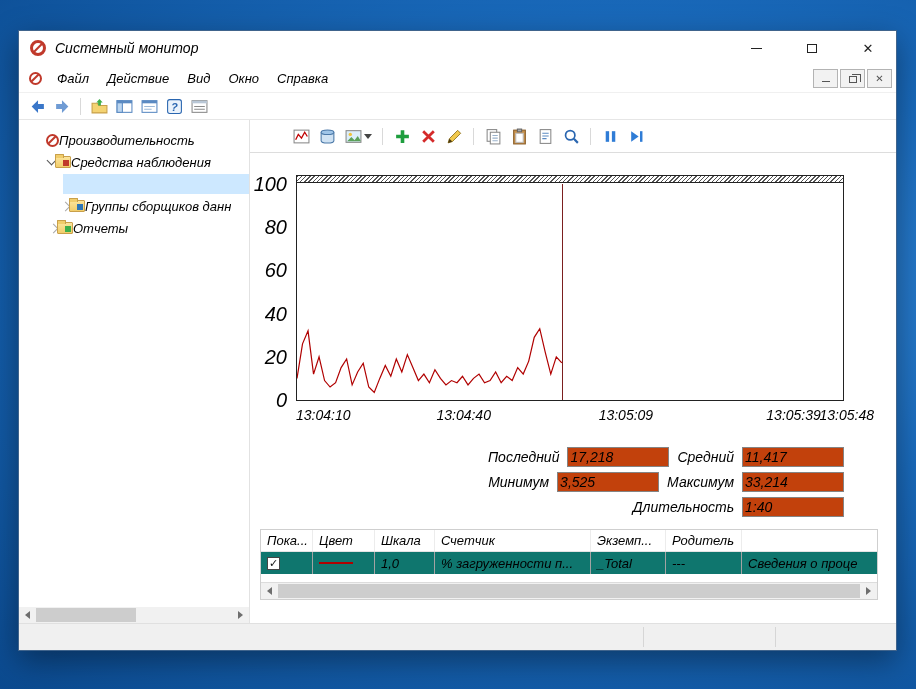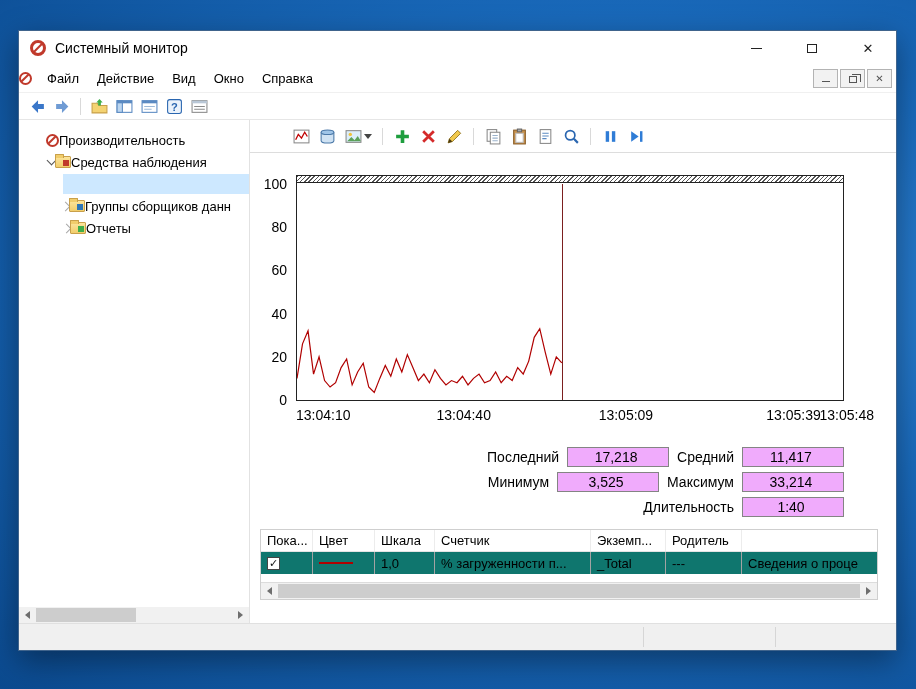"Системный монитор" .window { font-style: none -> italic }
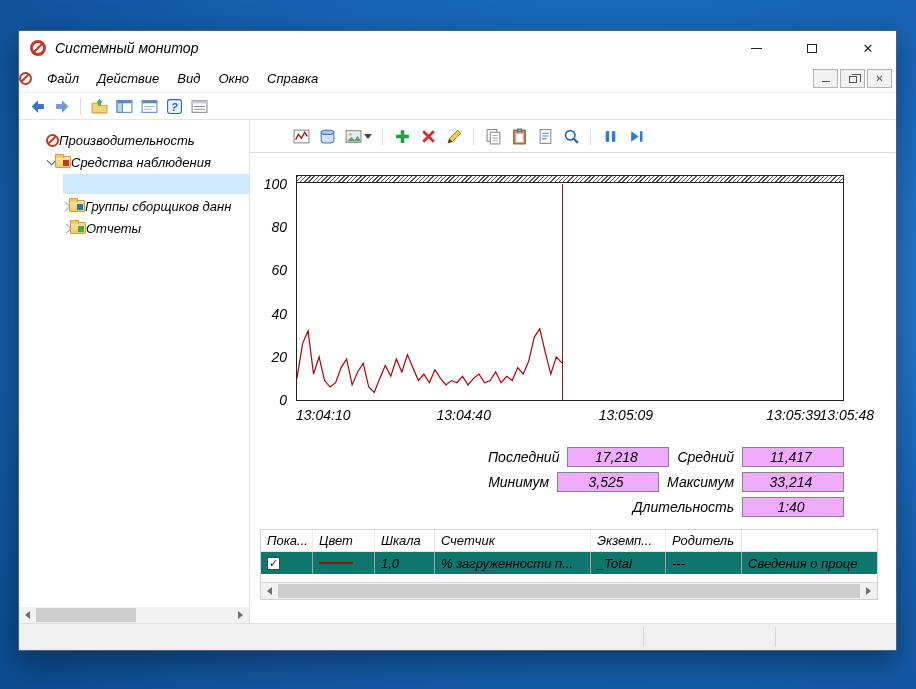"Файл" .menubar { padding-left: none -> 10px }
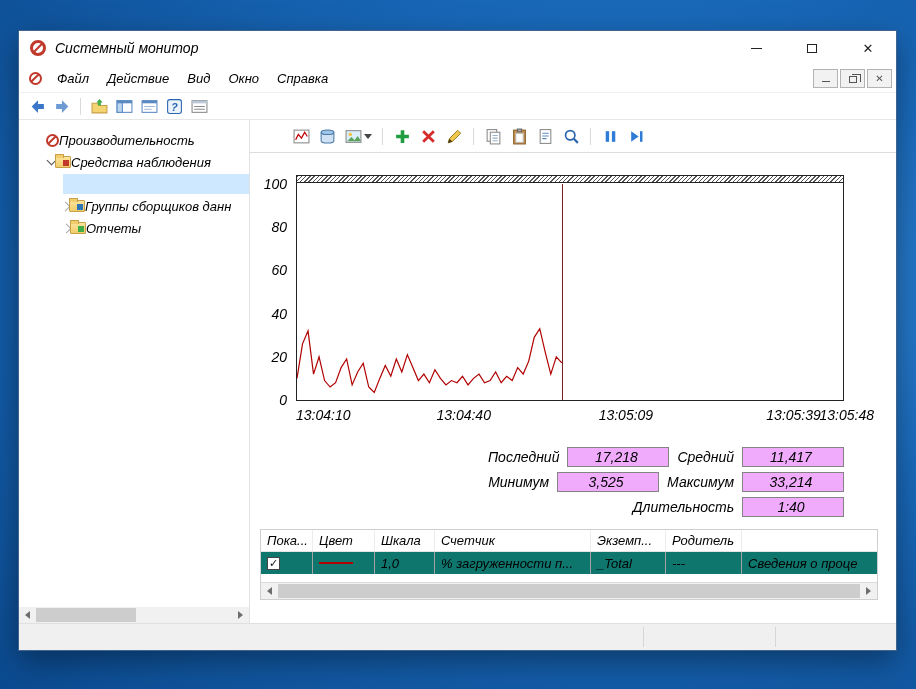"100" .ylabels { font-size: 14px -> 20px }
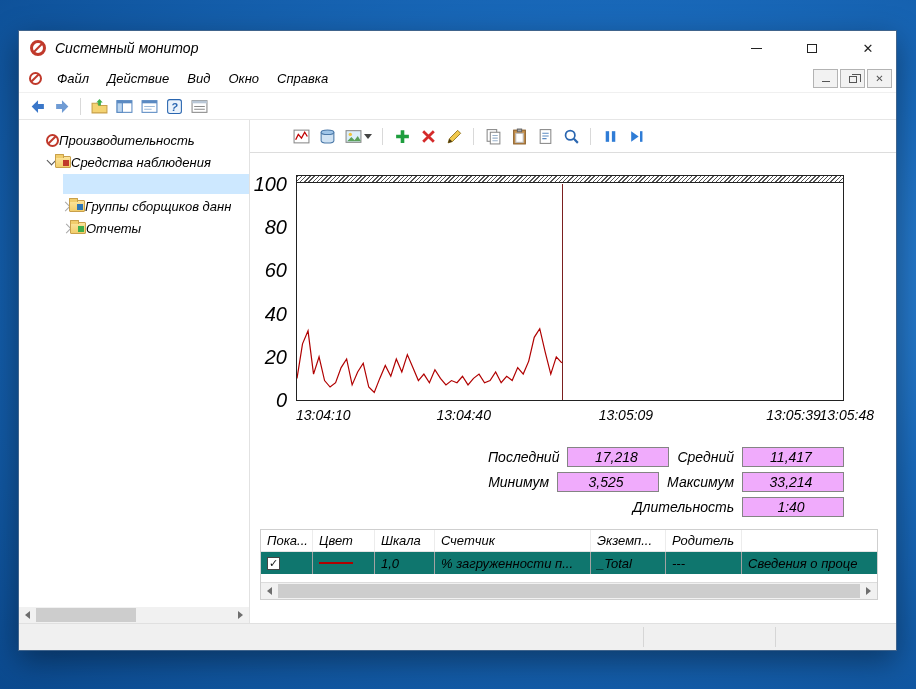"Отчеты" div.tree-row { padding-left: 42px -> 29px }
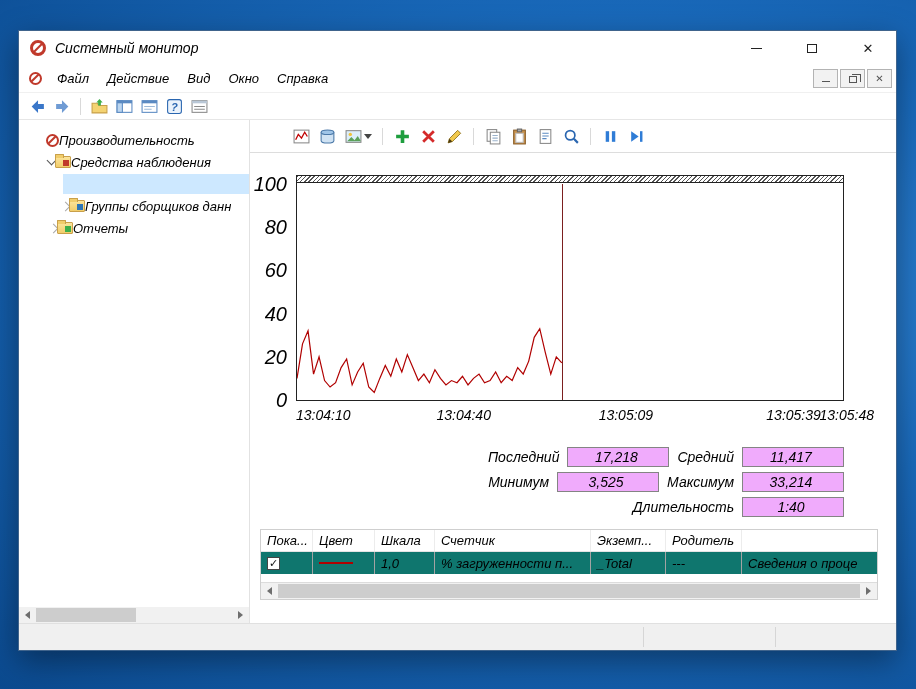"17,218" .stat-value { background: #f0abfc -> #c2410c; text-align: center -> left }
